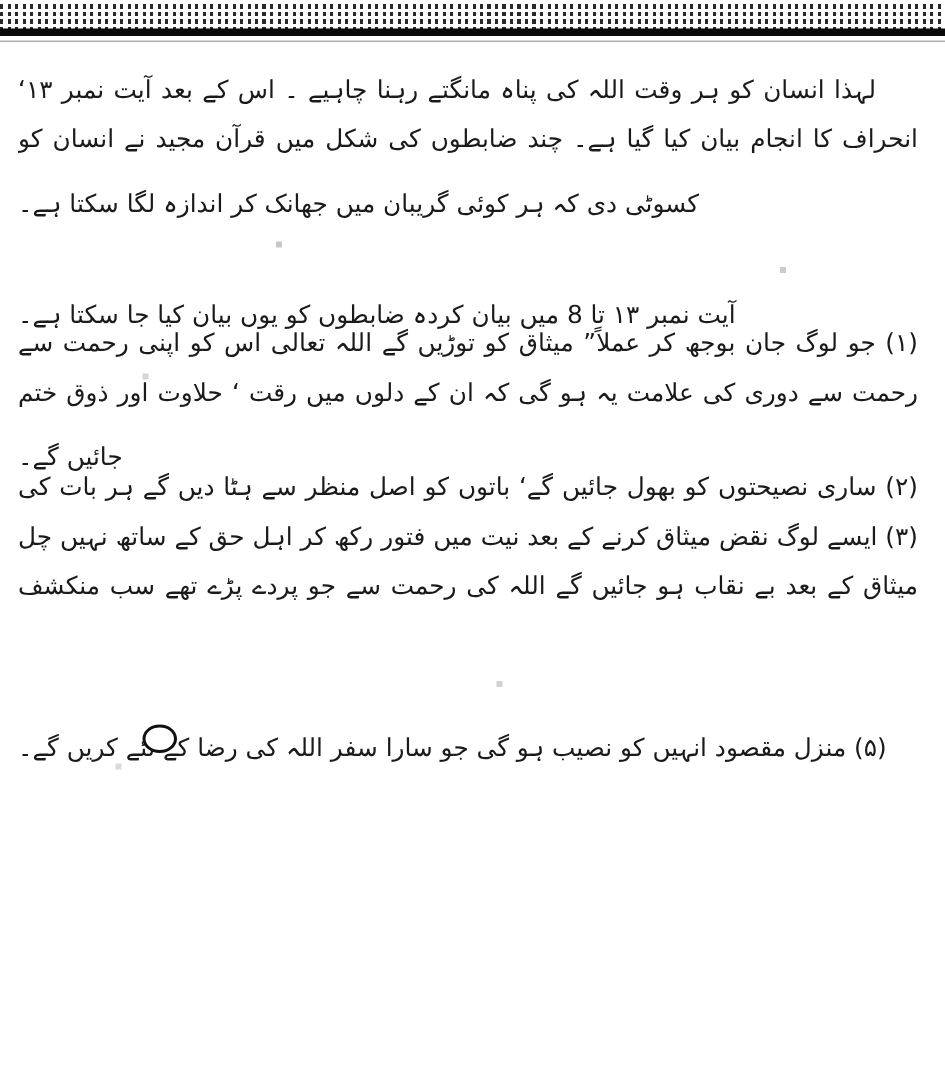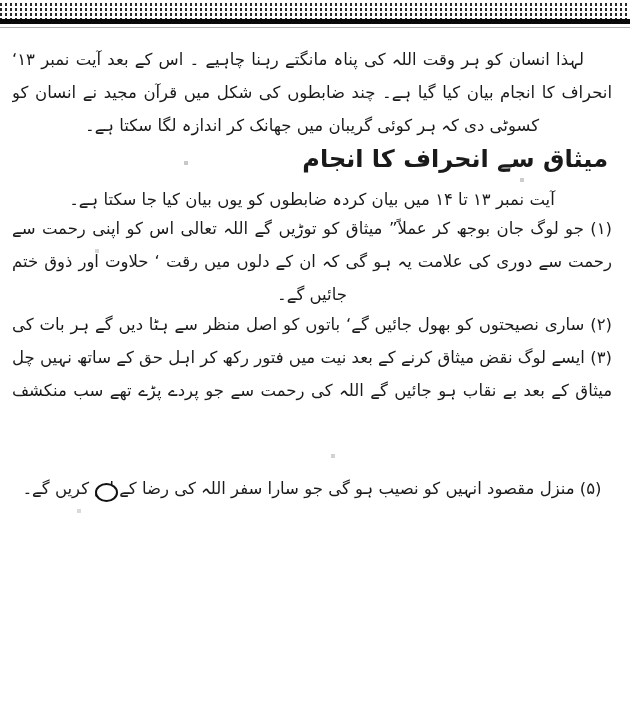"کسوٹی دی کہ ہر کوئی" .line.right { margin-top: none -> 10px; text-align: center -> left }
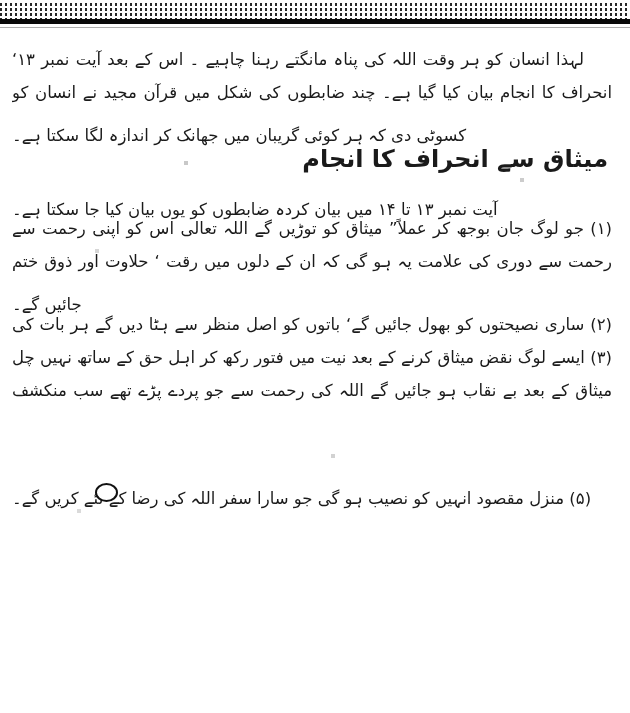"میثاق سے انحراف کا انجام" div.heading { html: <div>میثاق سے انحراف کا انجام</div> -> none }
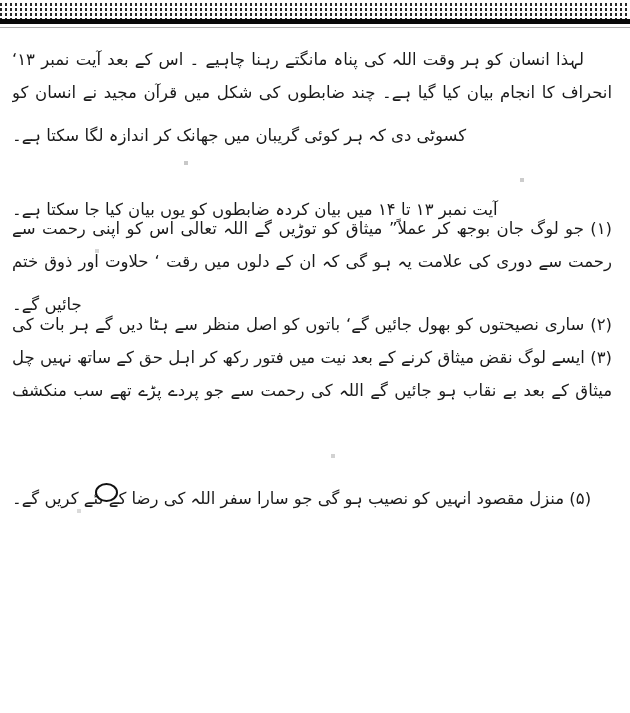"آیت نمبر ۱۳ تا ۱۴" div.line { text: ۱۴ -> 8 }
